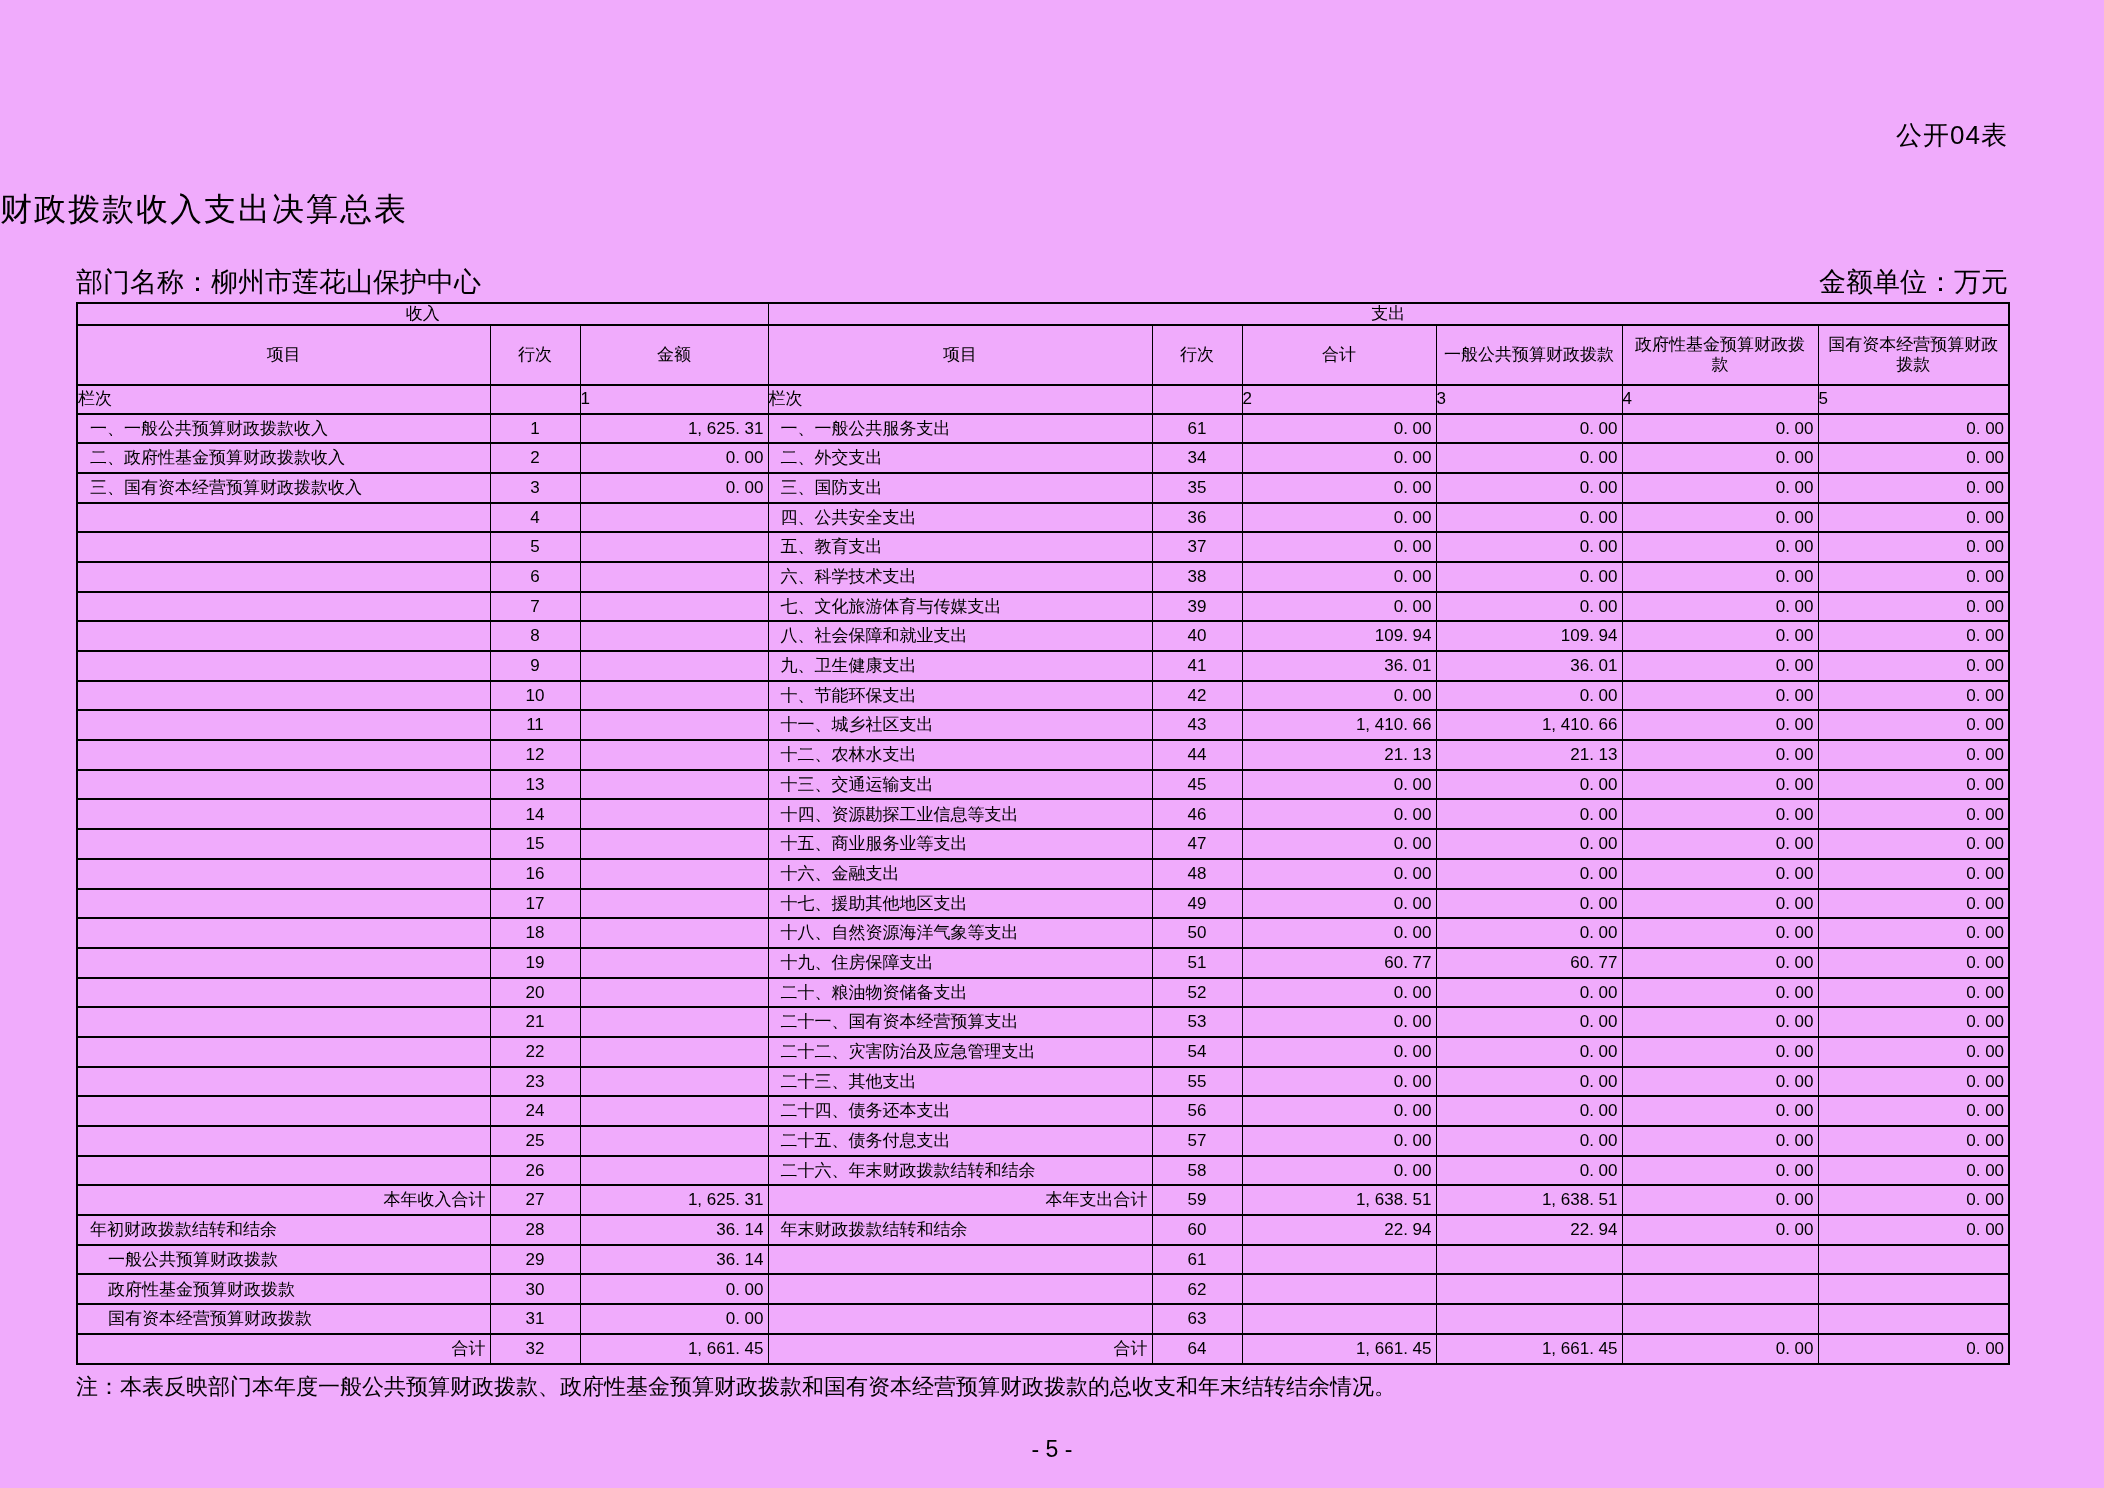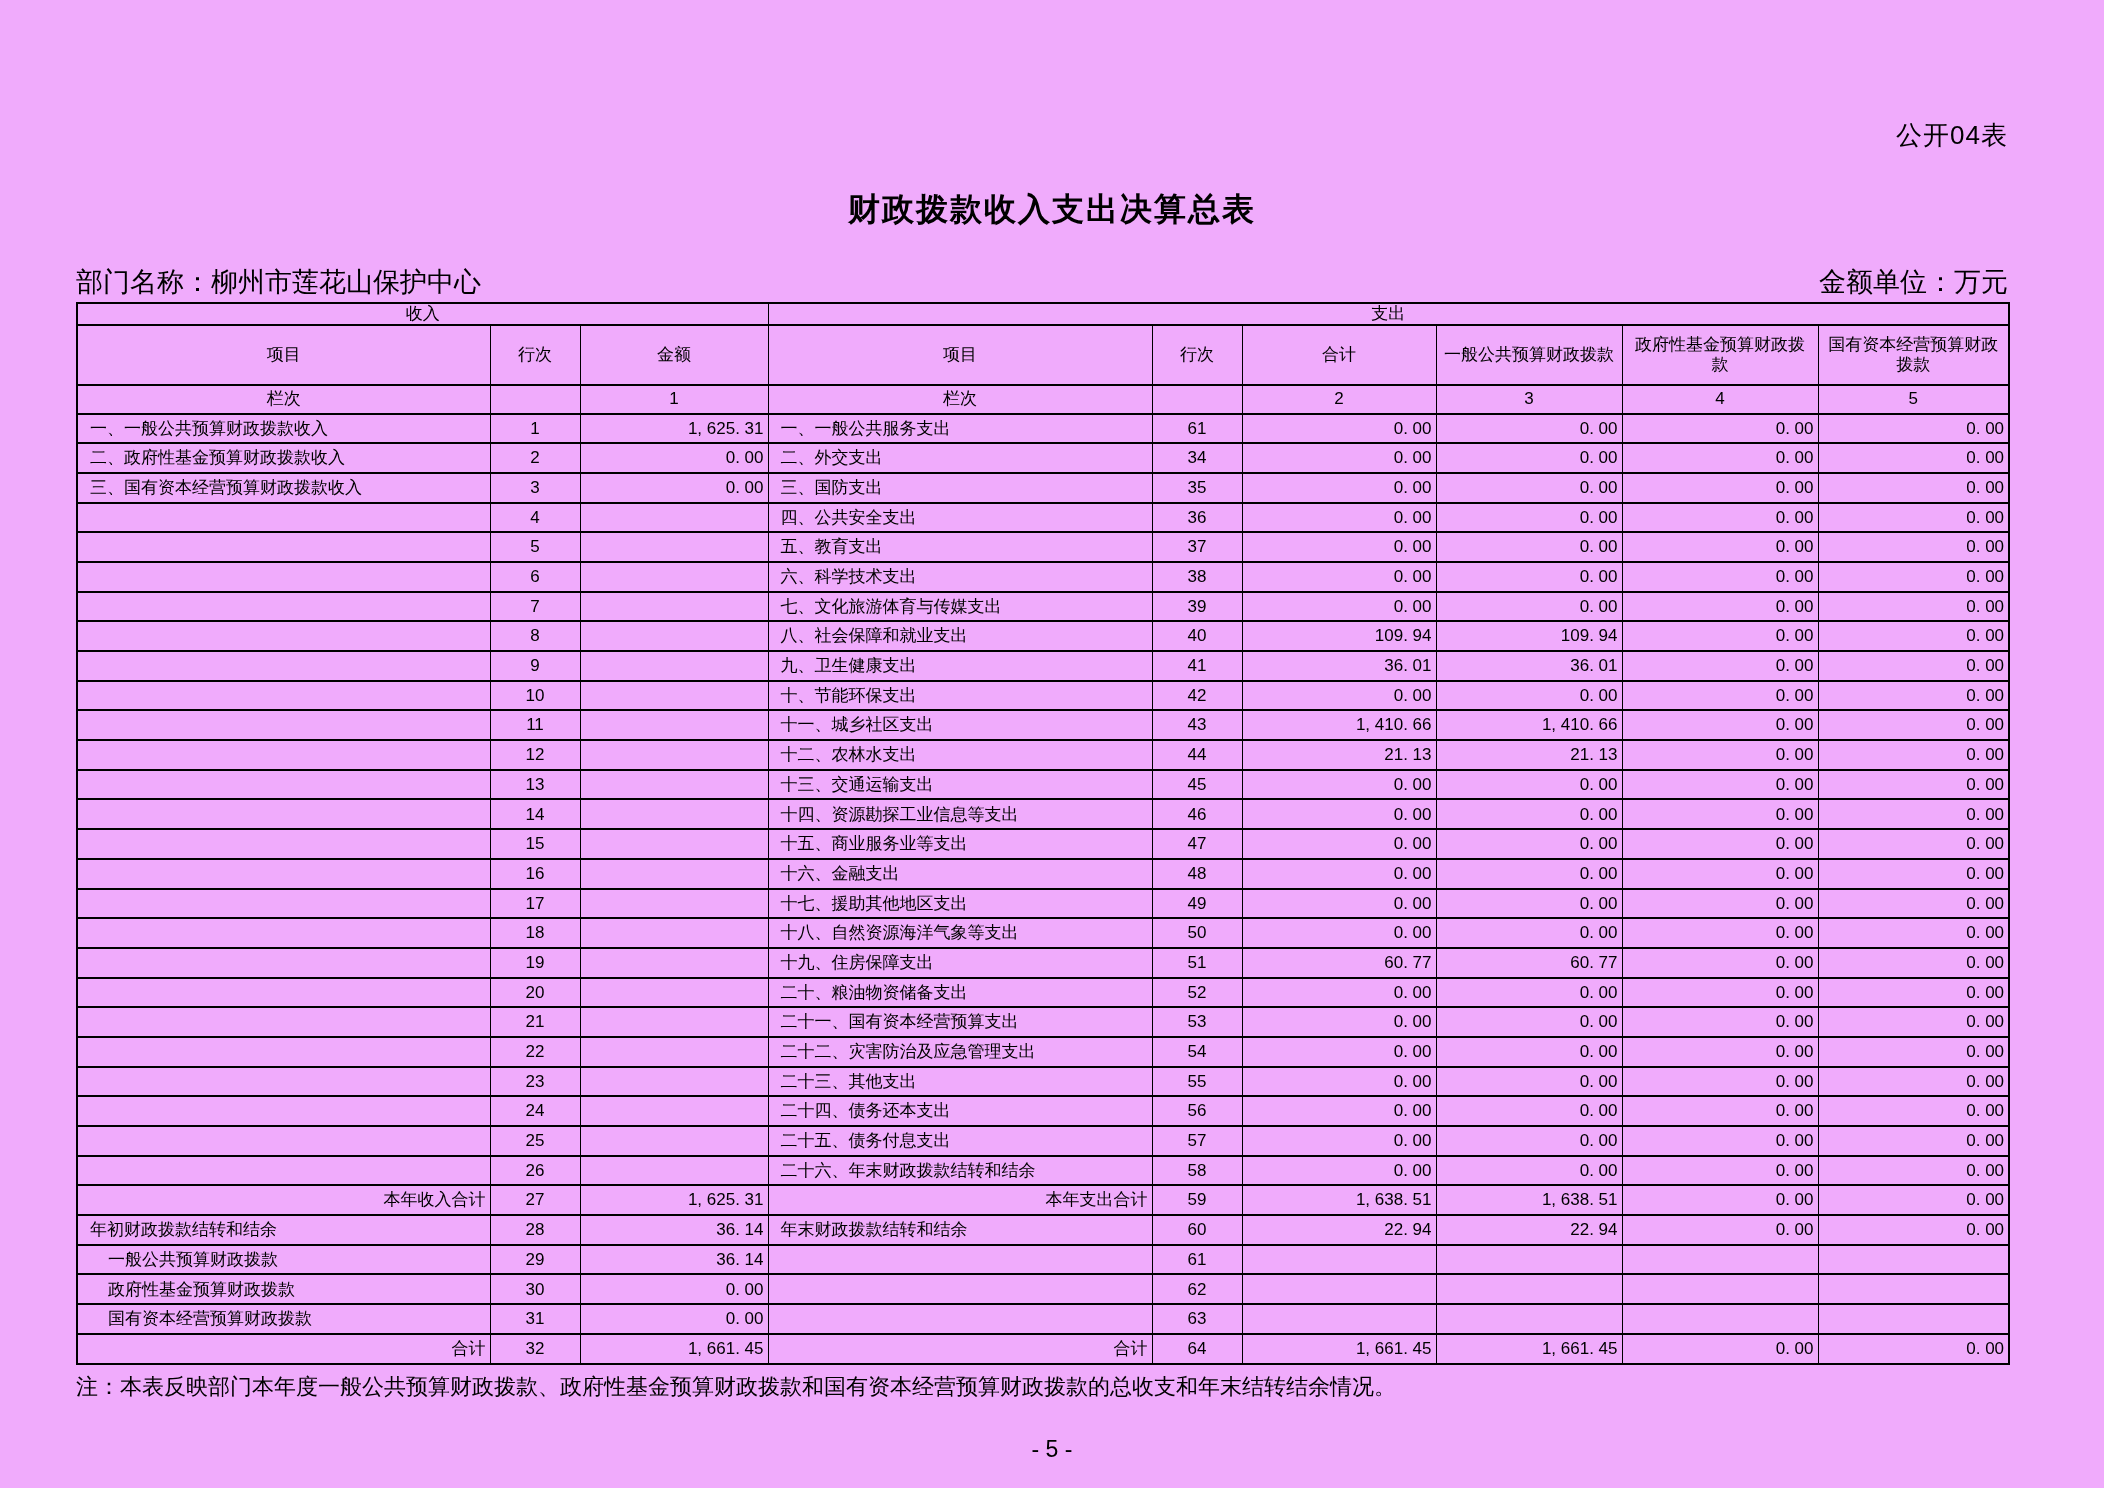"财政拨款收入支出决算总表" .doc-title { font-weight: bold -> normal; text-align: center -> none }
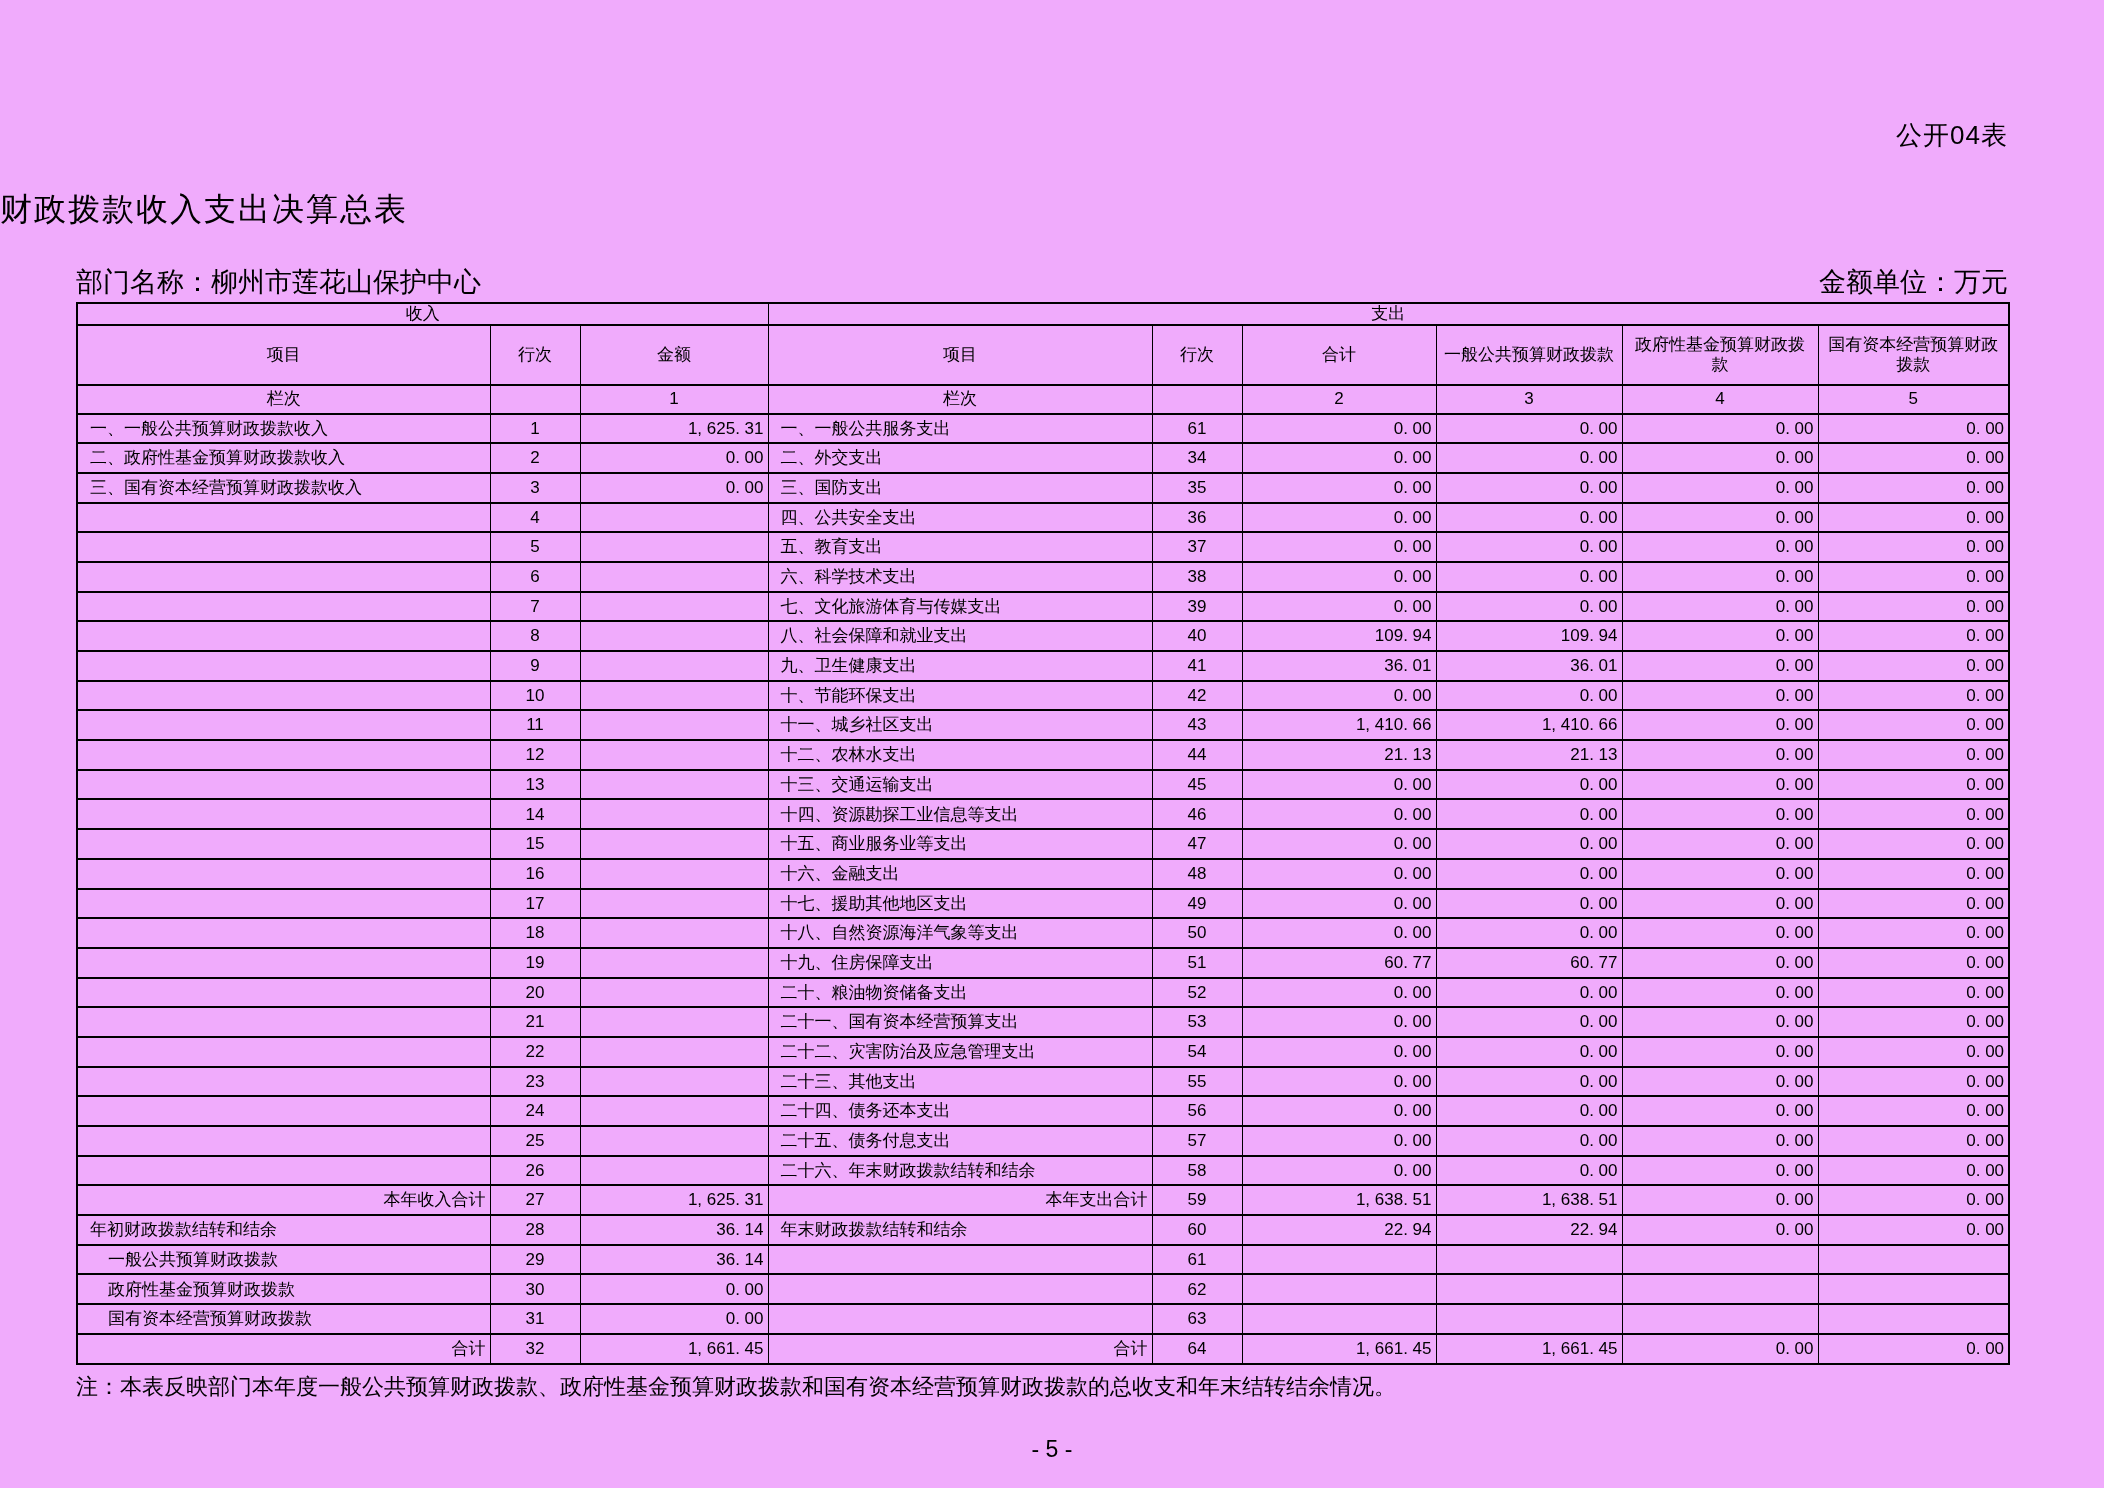"栏次" td.colnum { text-align: center -> left }
